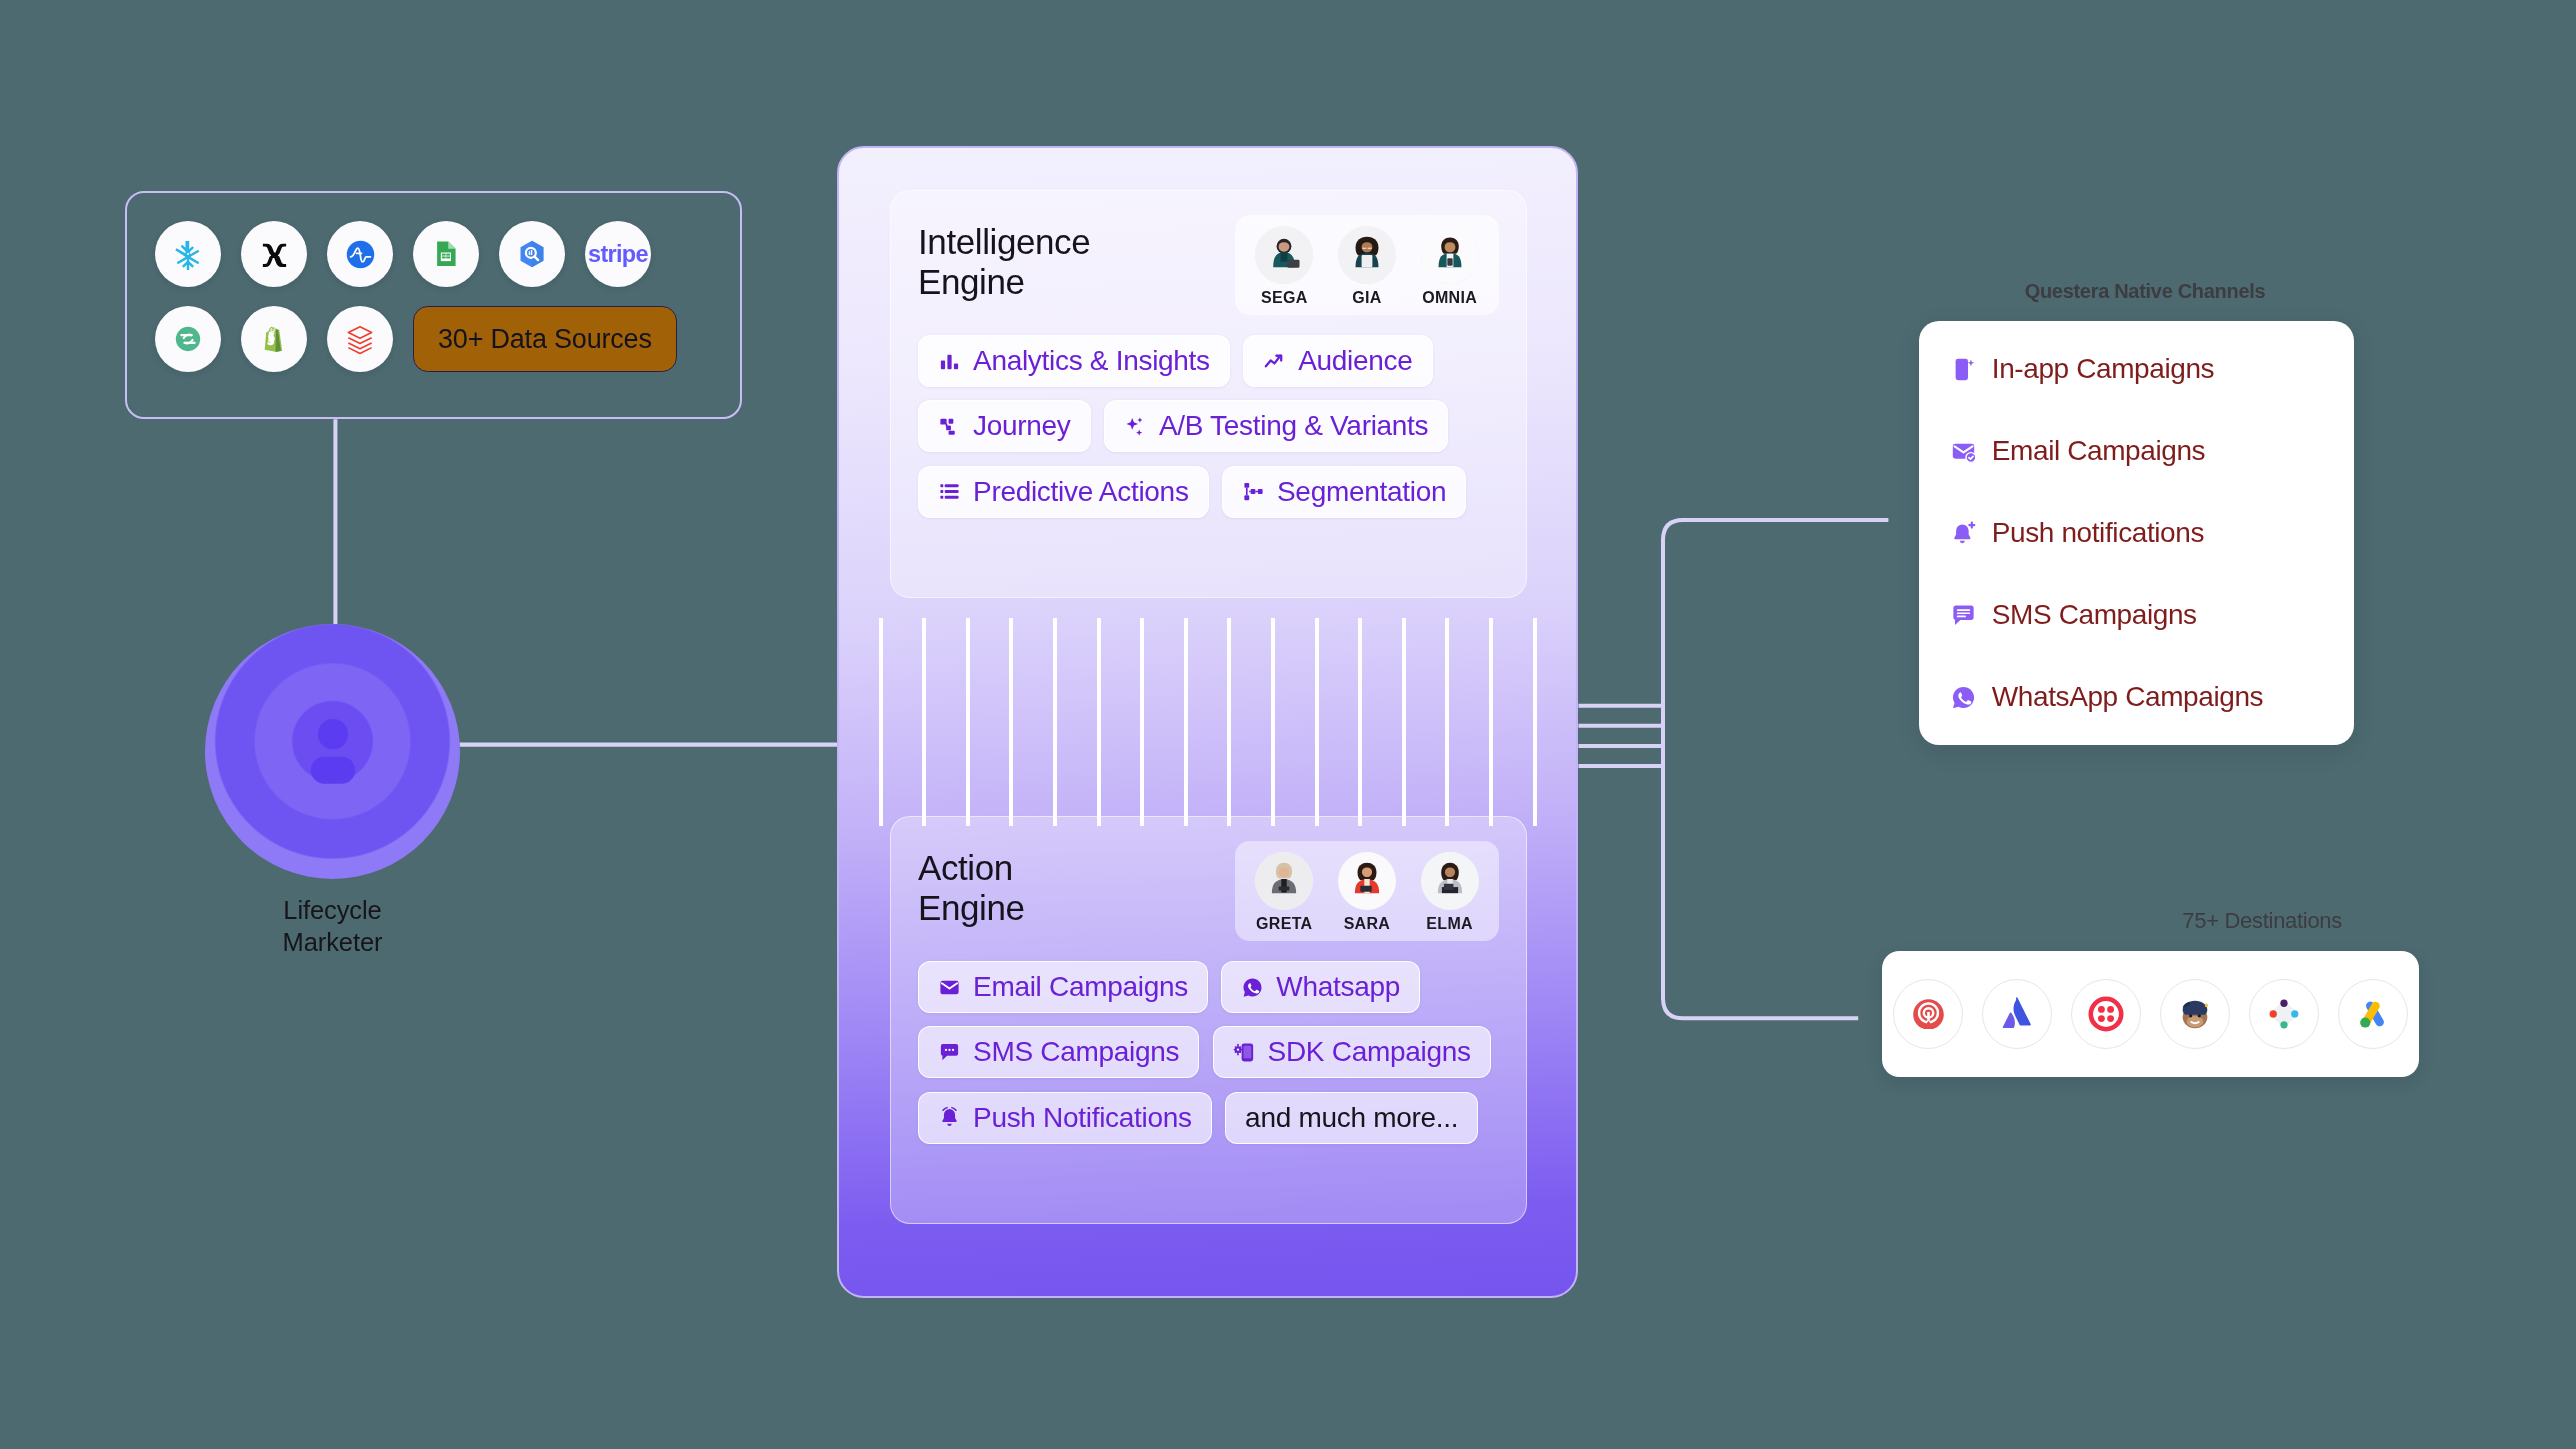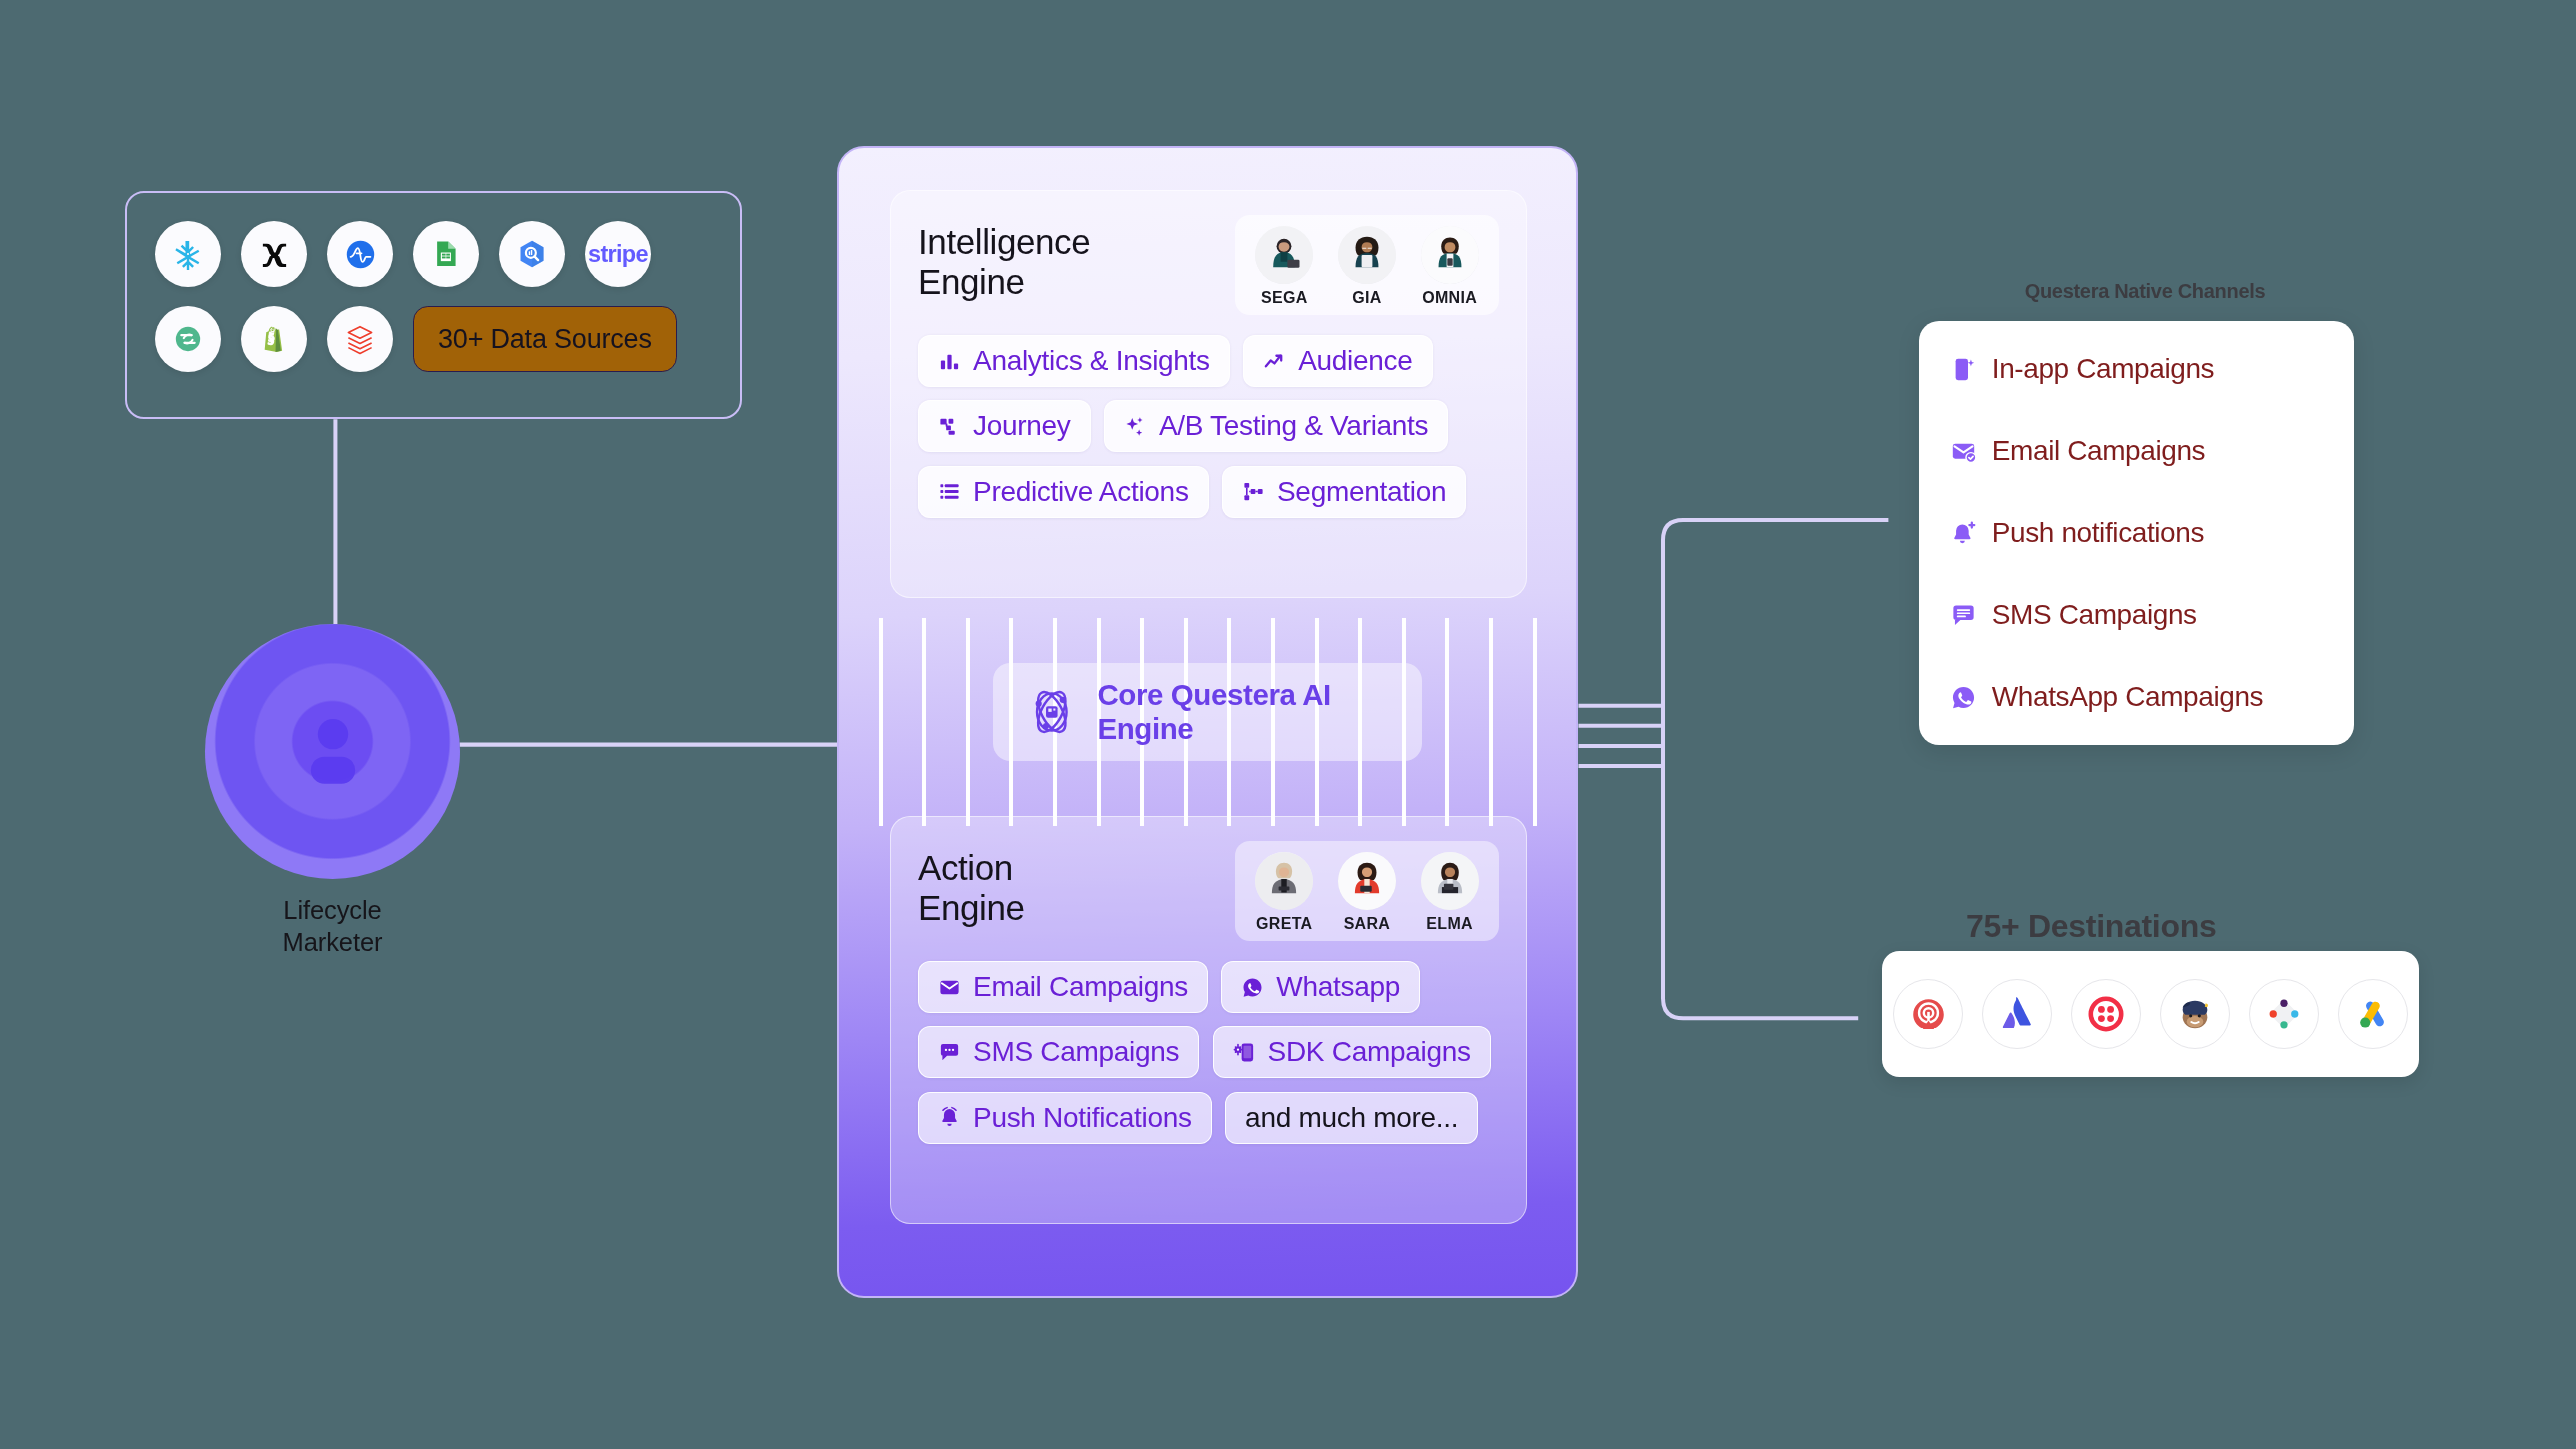"Core Questera AI Engine" div { html: <div> <svg> <ellipse></ellipse> <ellipse></ellipse> <ellipse></ellipse> <circle></circle> <circle></circle> <circle></circle> <g> <rect></rect> <rect></rect> <rect></rect> </g> </svg> <span>Core Questera AI Engine</span> </div> -> none }
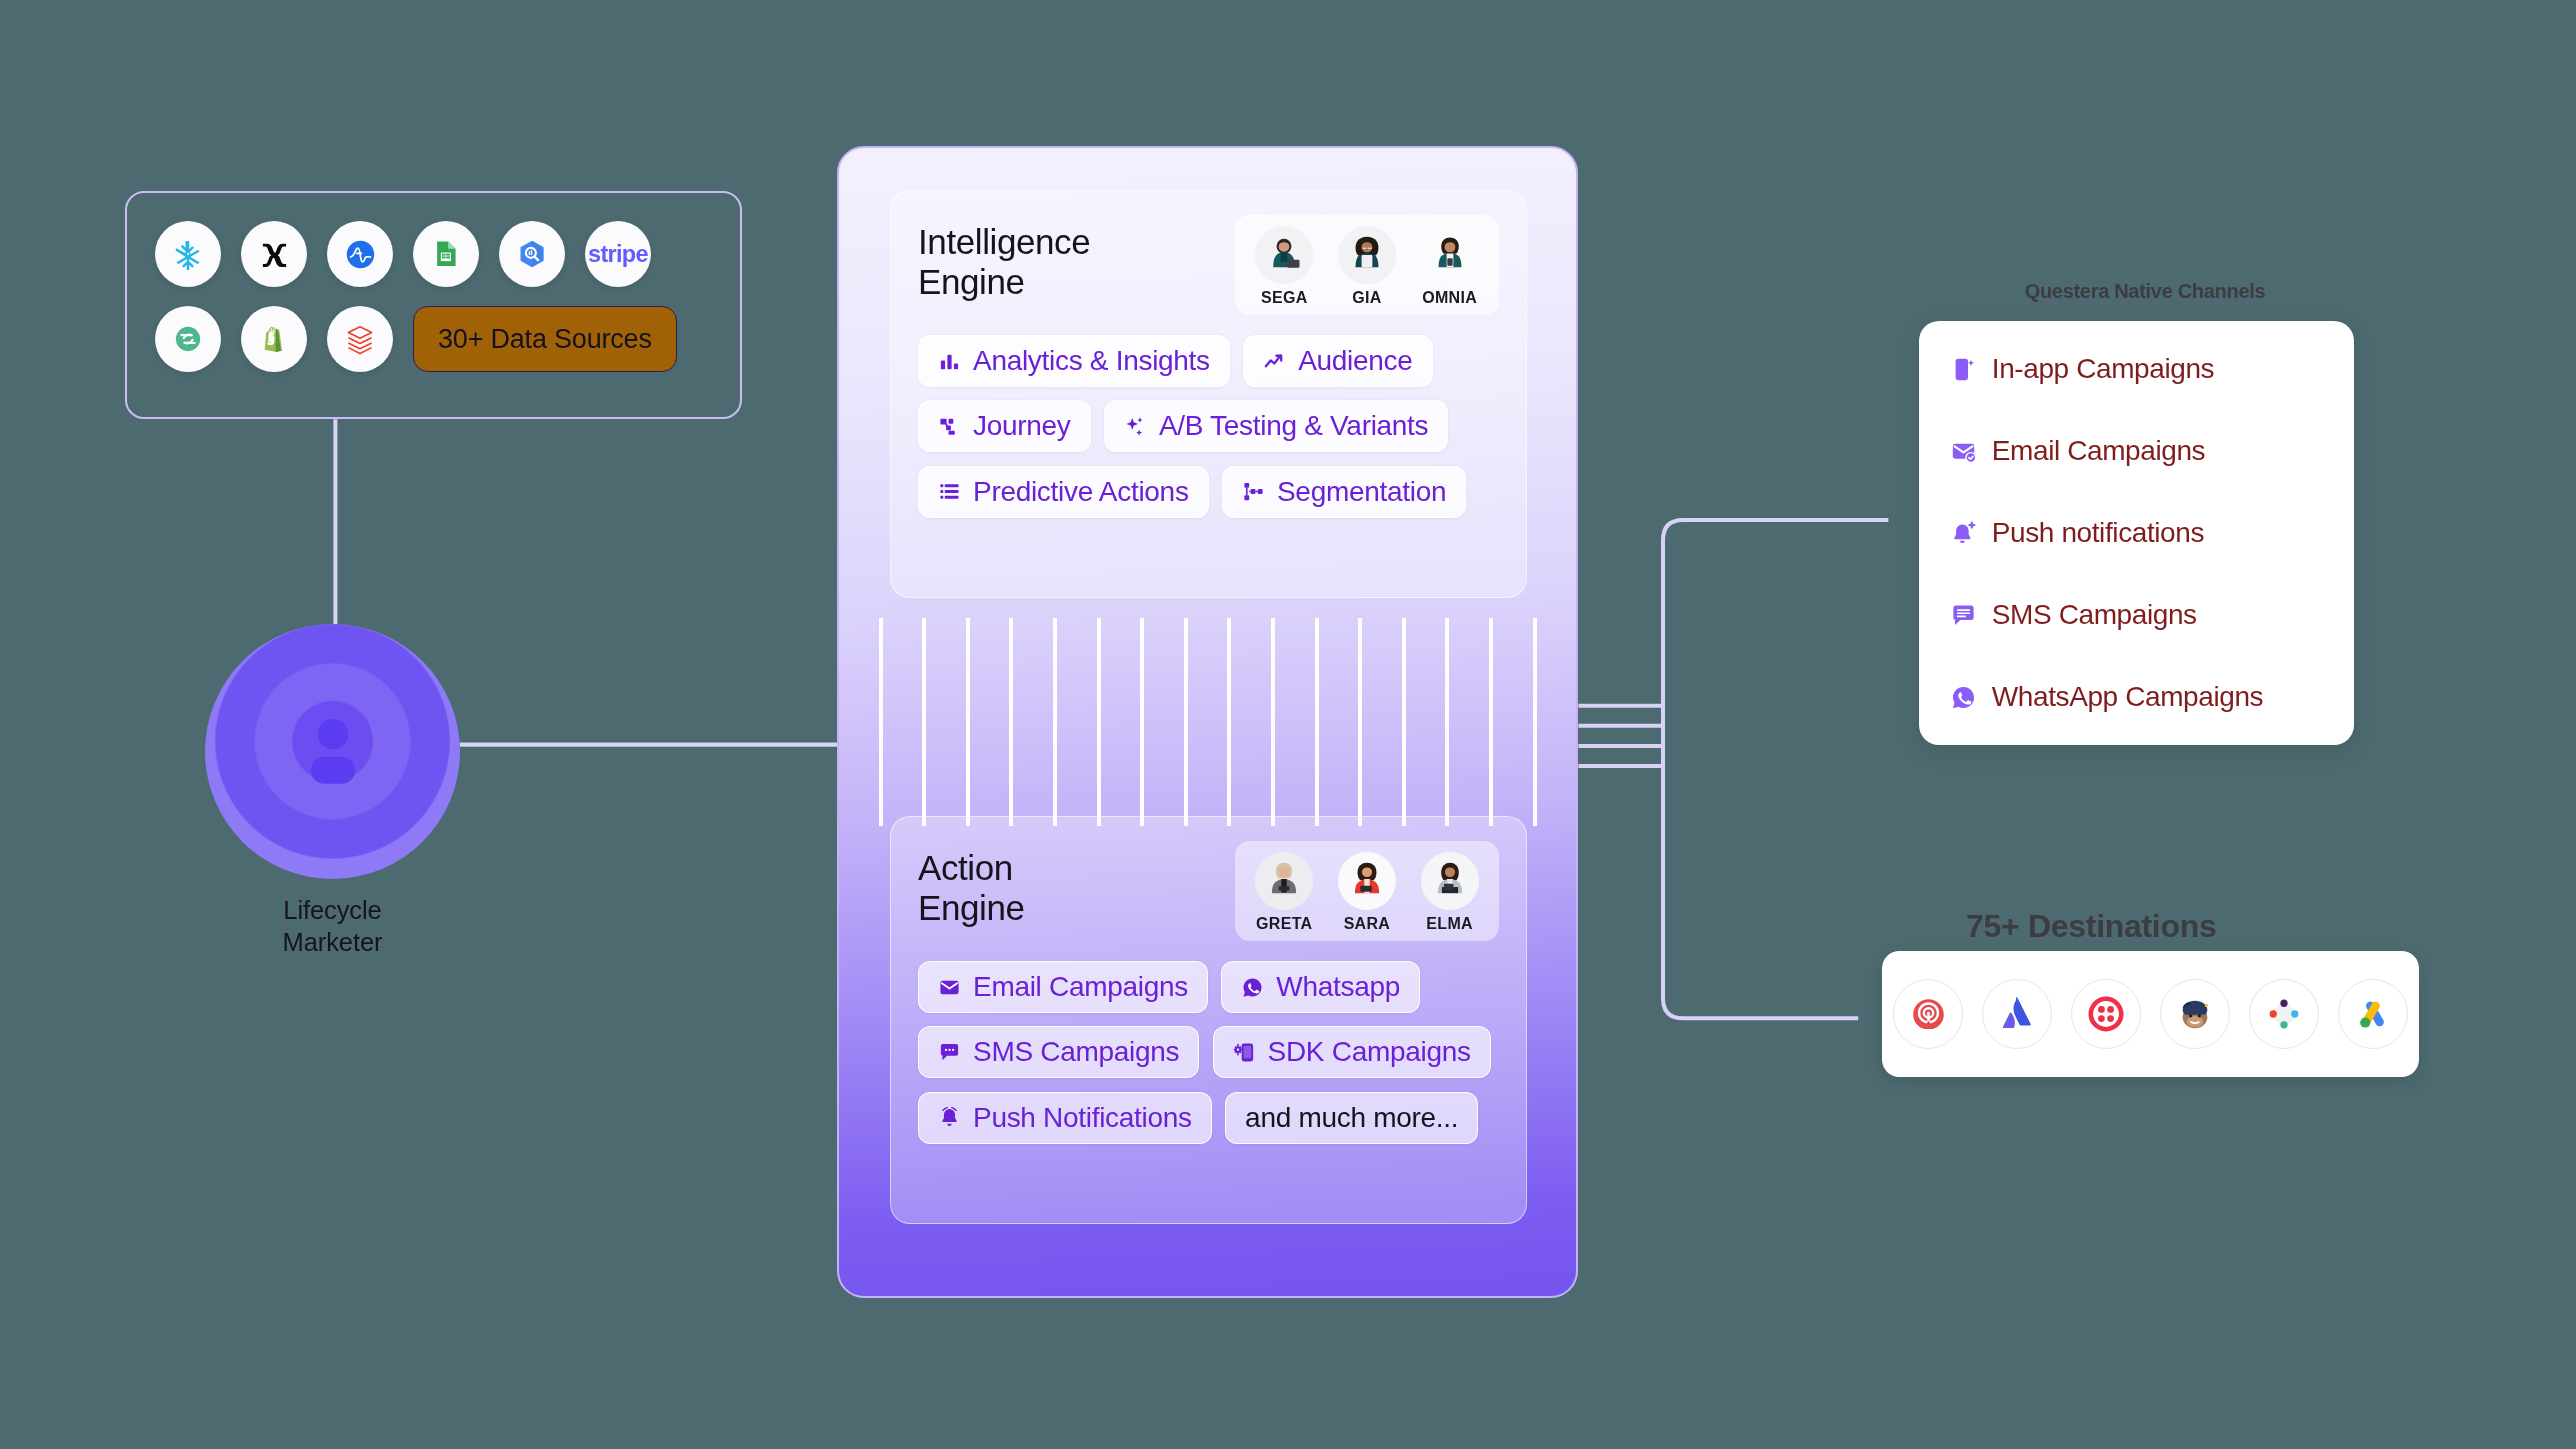"75+ Destinations" #dest-title { font-size: 32px -> 22px; font-weight: 700 -> 400; text-align: left -> right }
